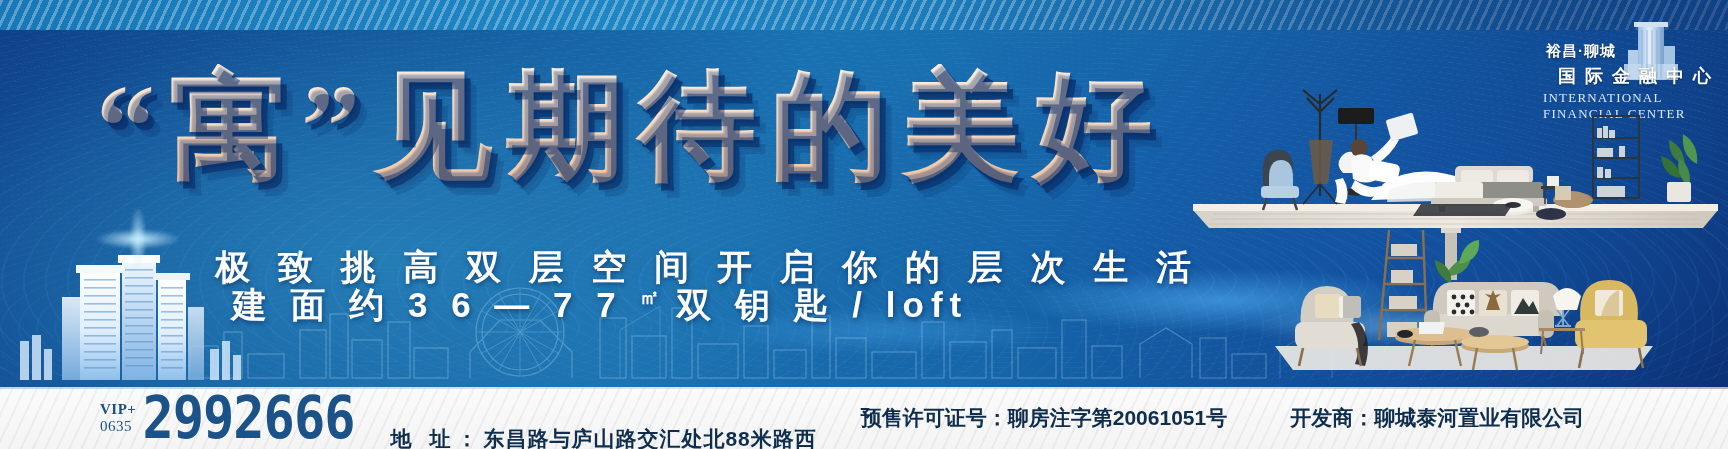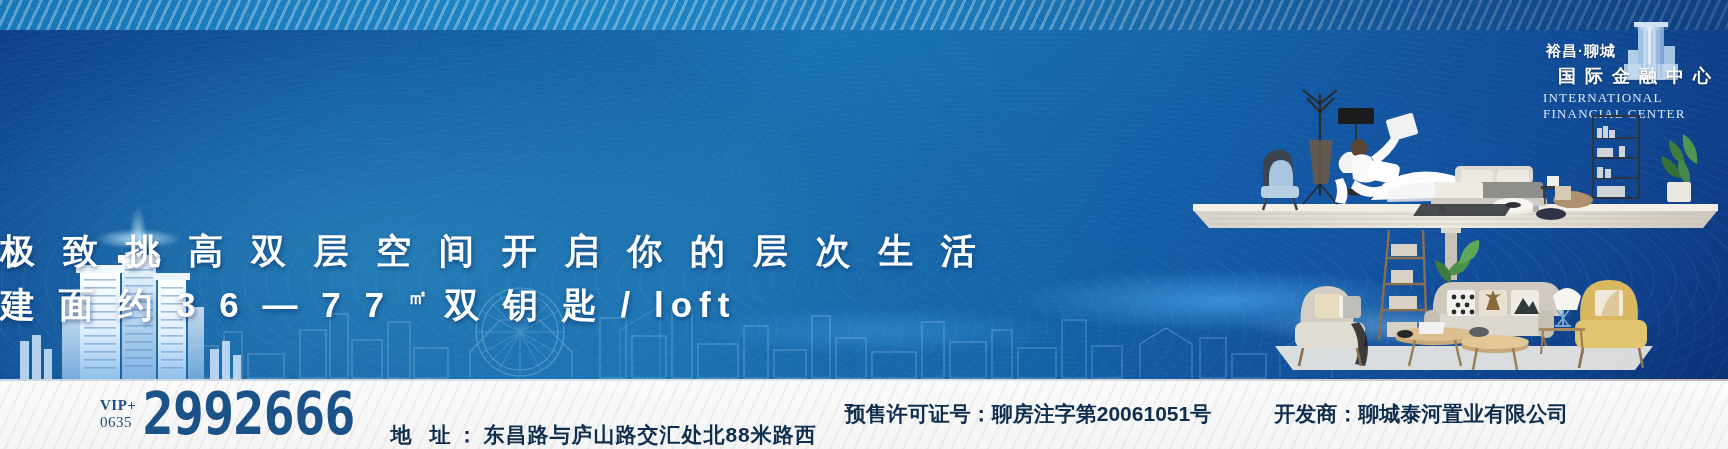"“寓”见期待的美好" div.headline { html: none -> <div>“寓”见期待的美好</div> }
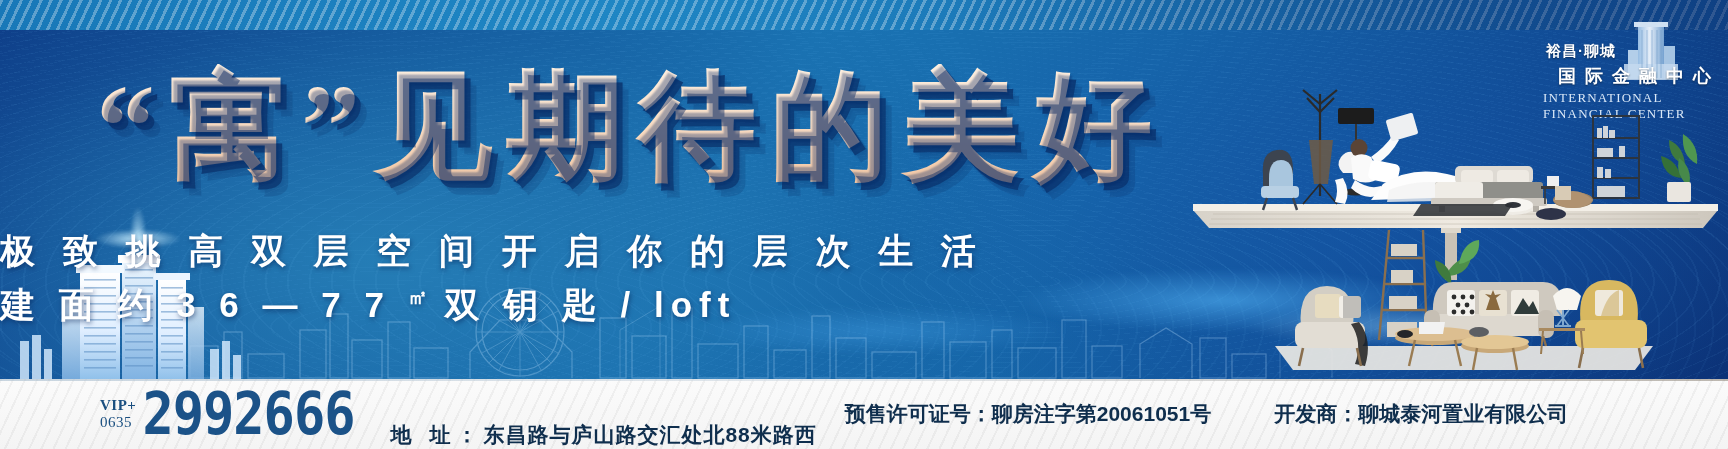"极 致 挑 高 双" .subline1 { text-align: left -> right; top: 228px -> 244px }
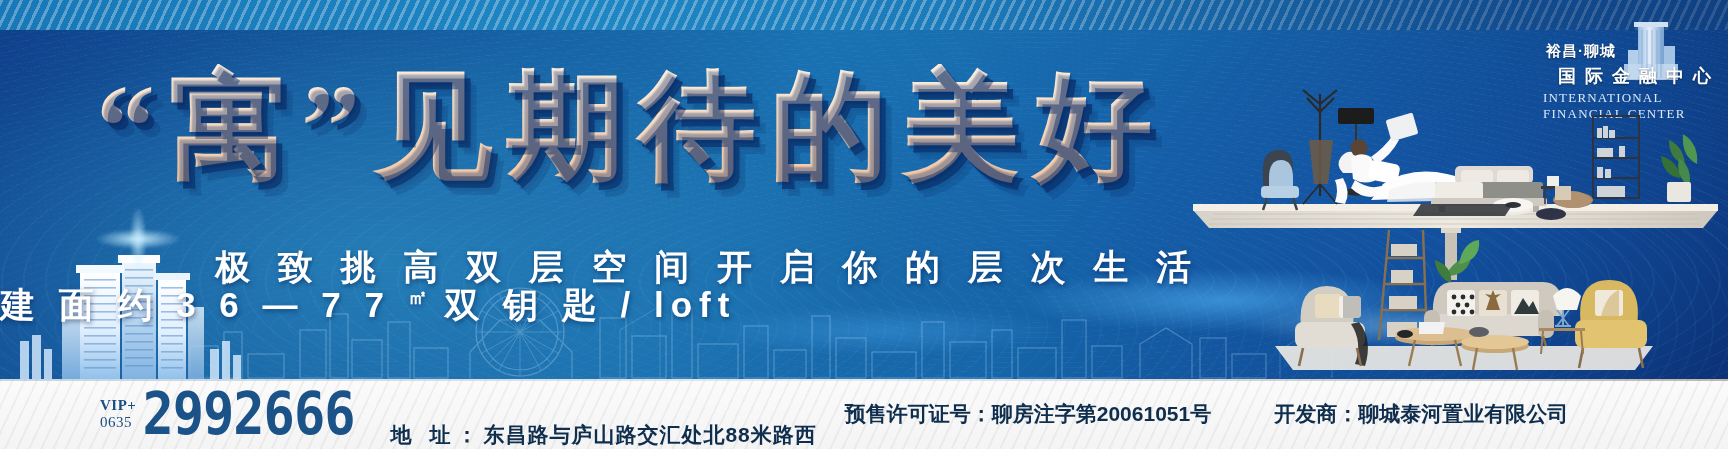"建 面 约 3 6" .subline2 { text-align: left -> center }
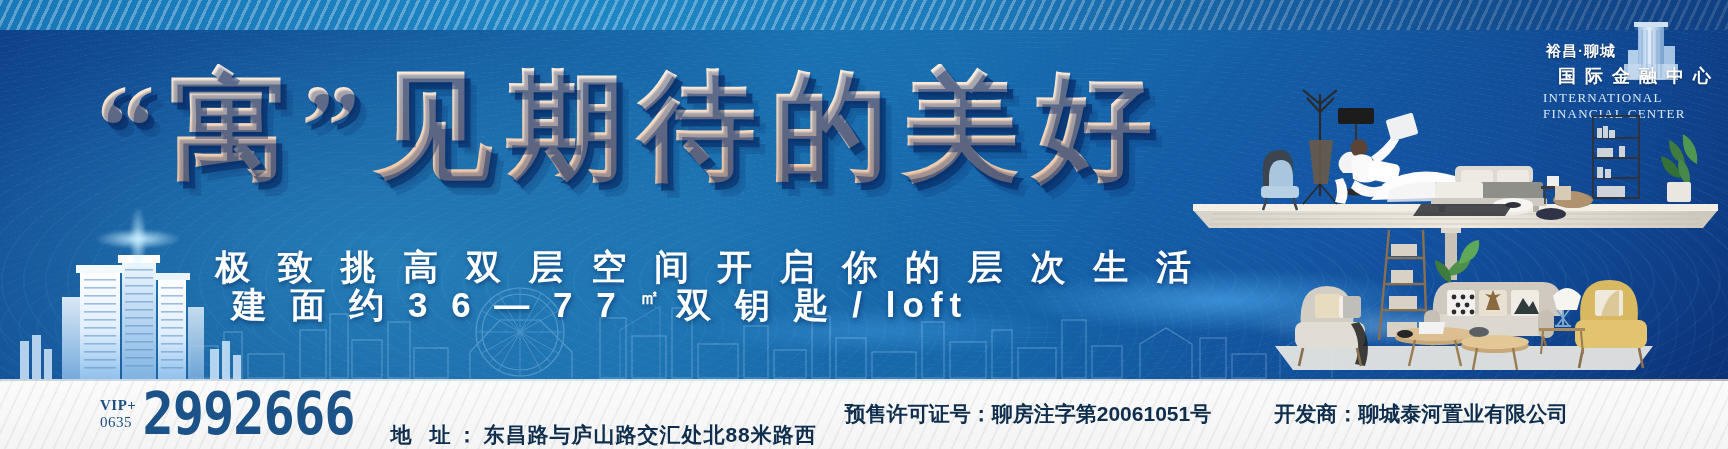"VIP+" .infobar { height: 70px -> 62px }
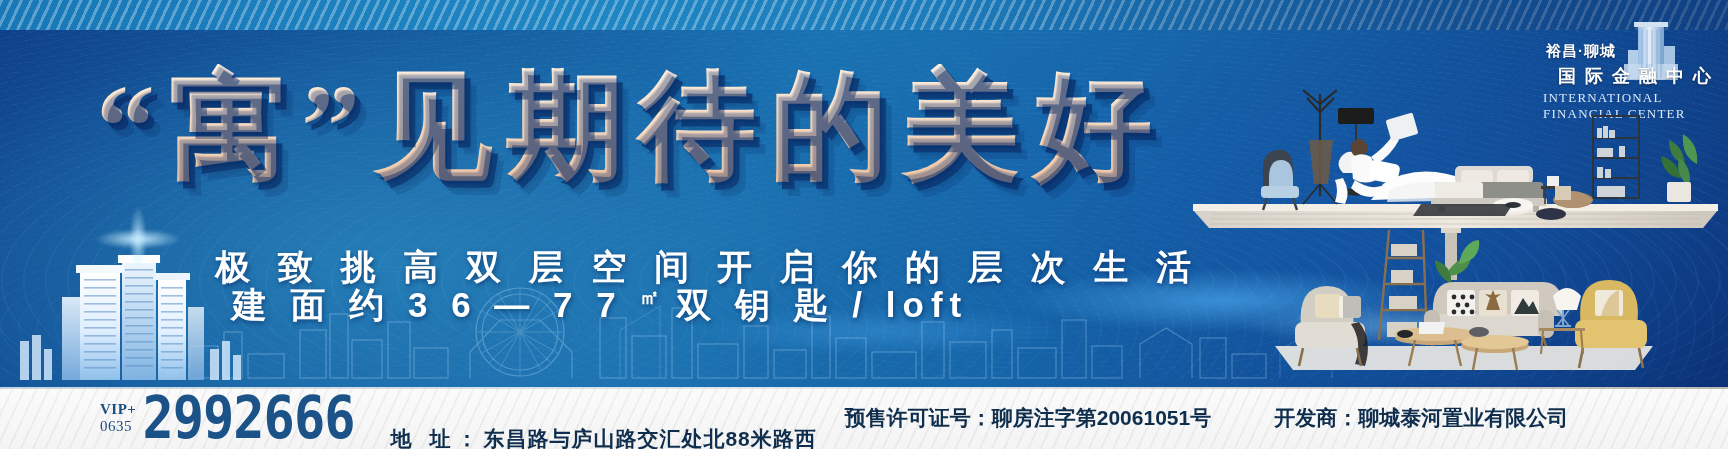"预售许可证号：聊房注字第20061051号" .info-lic { margin-left: 28px -> 44px }
